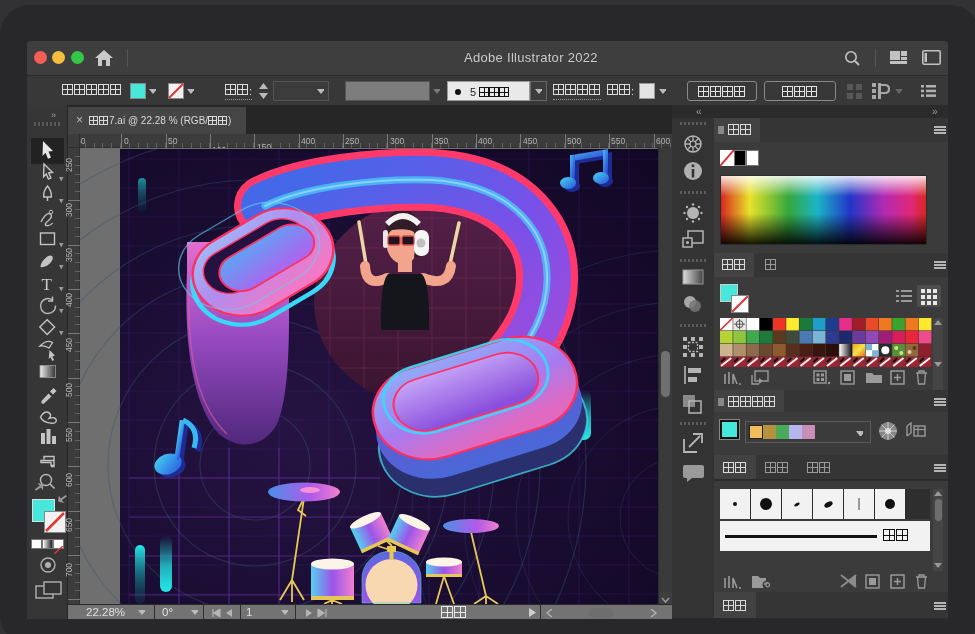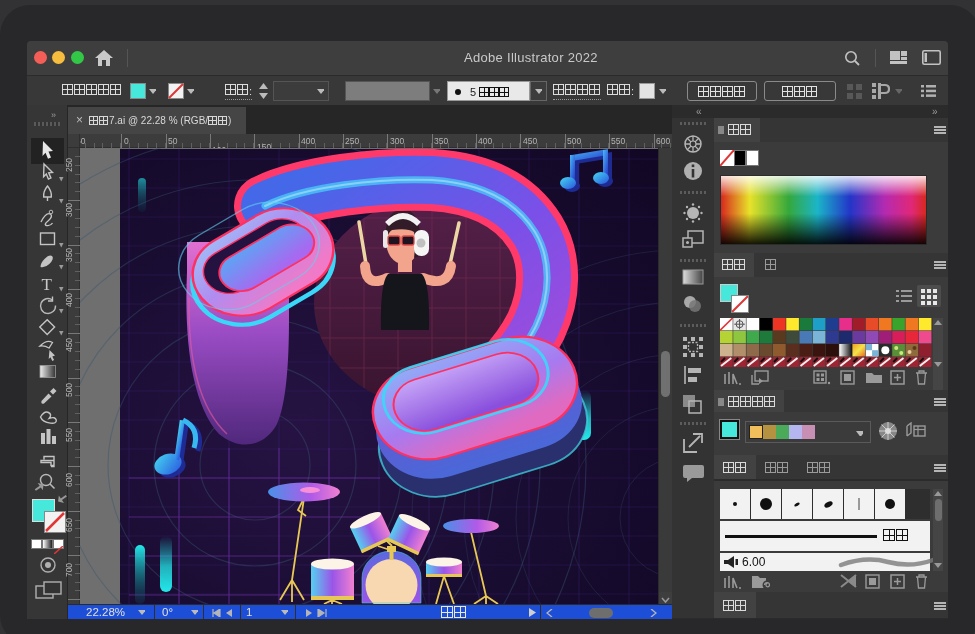"6.00" div.abs { html: <div> <svg> <path></path> <rect></rect> </svg> <span>6.00</span> <svg> <path></path> </svg> </div> -> none }
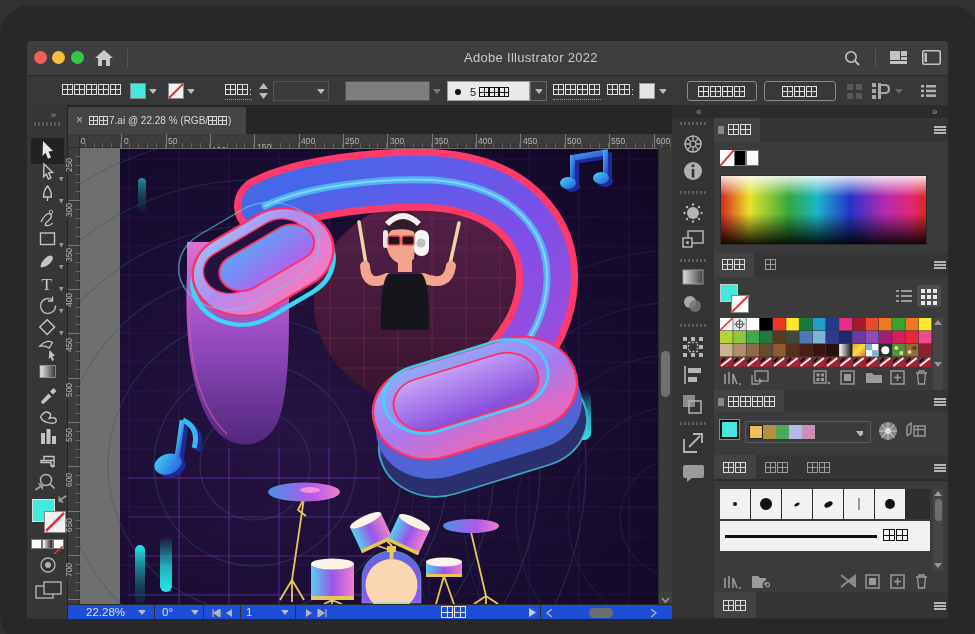"22.28%" #statusbar { background: #1d4ed8 -> #737373 }
